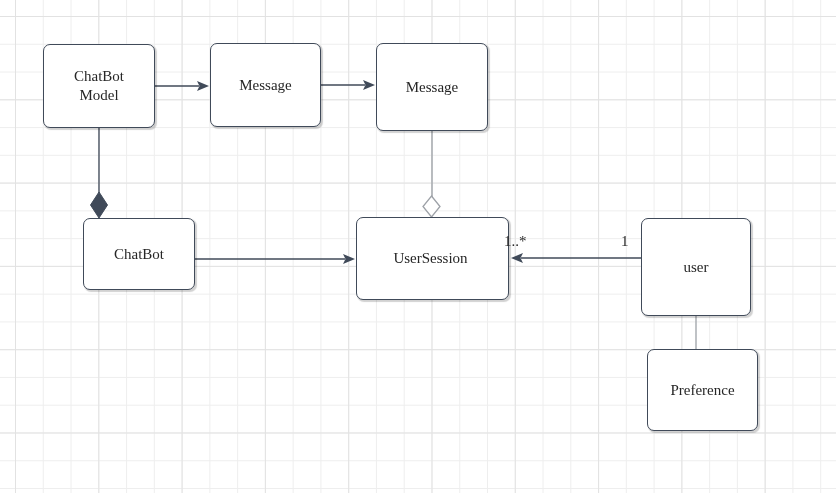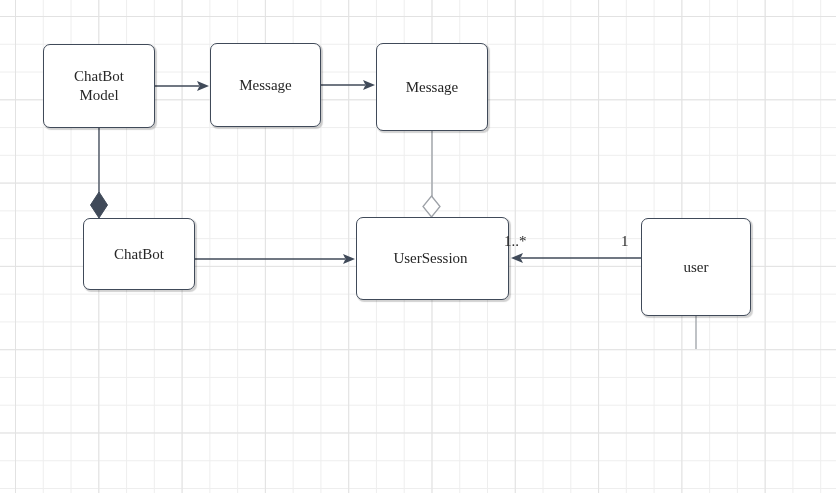"Preference" div.node { html: none -> <div> <span>Preference</span> </div> }
